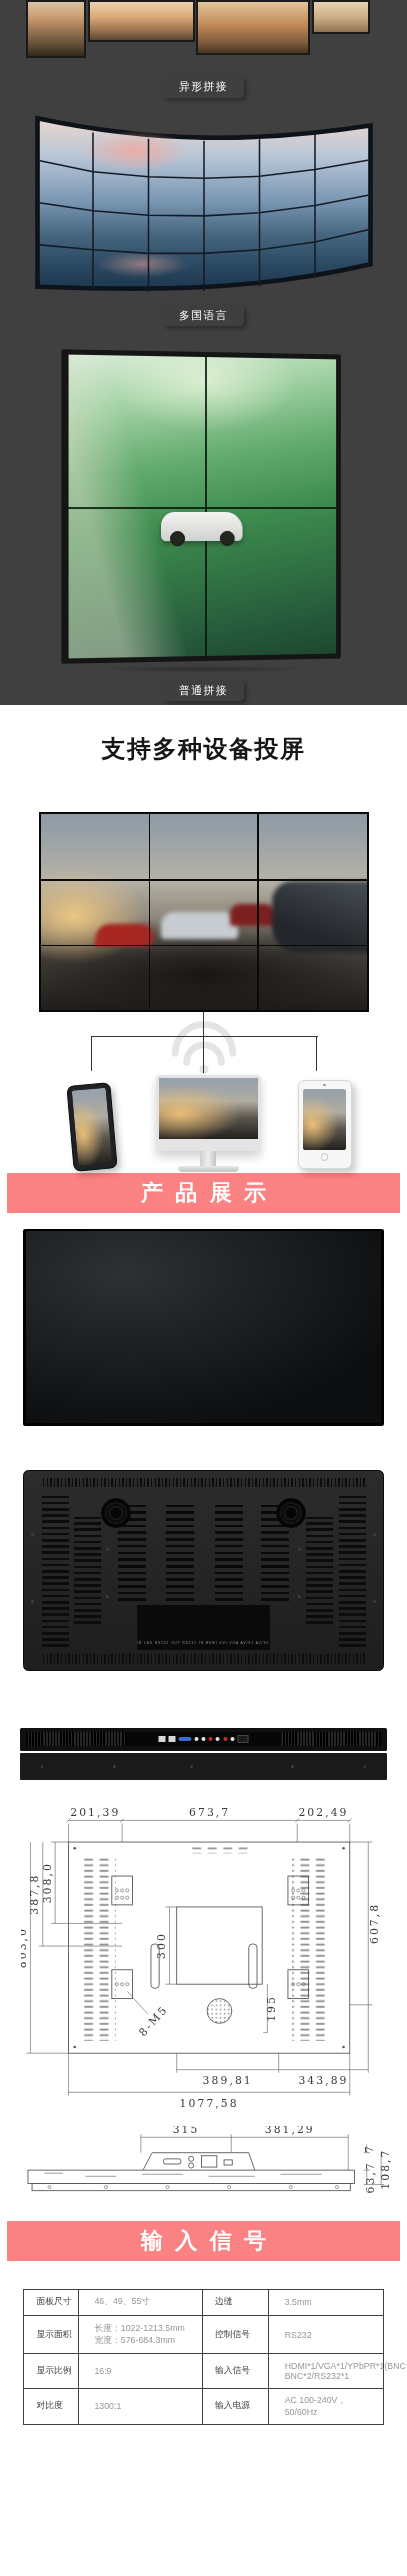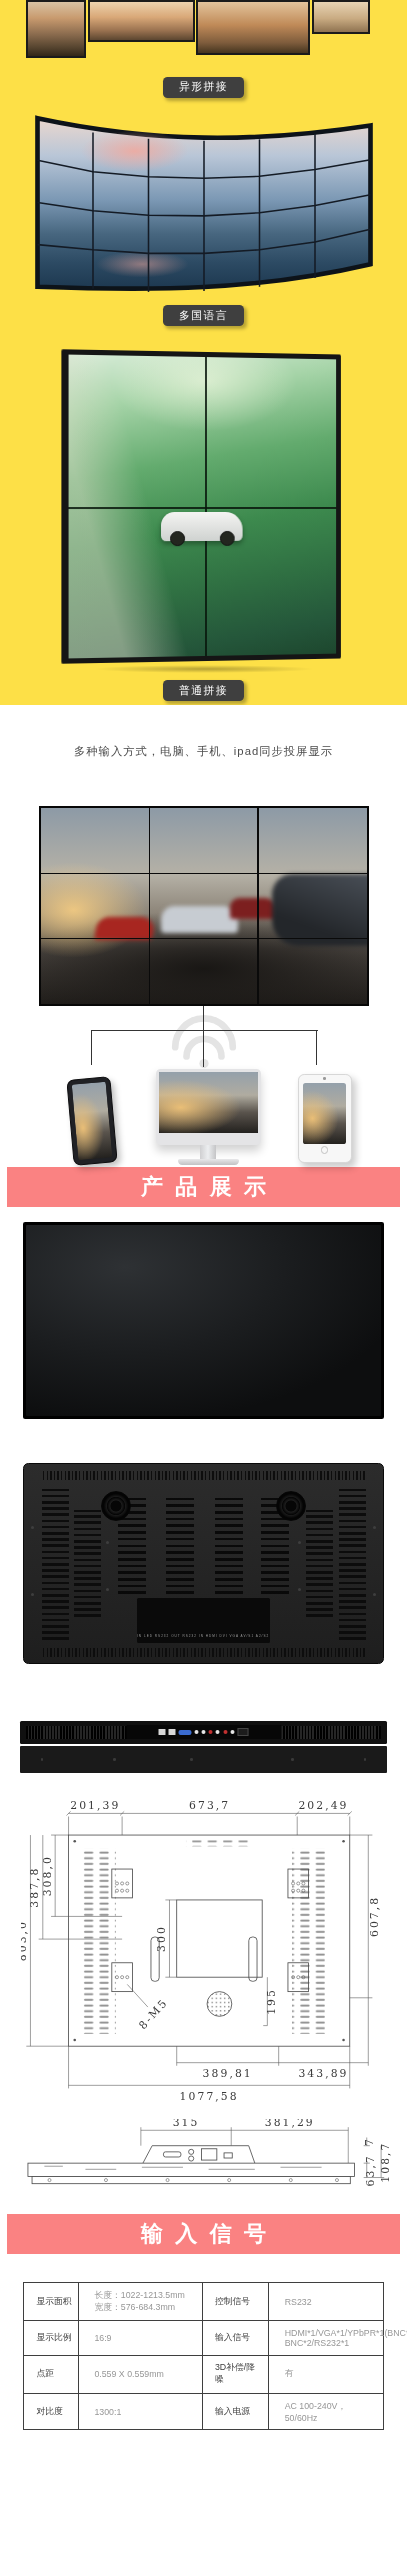"异形拼接" .hero { background: #fde047 -> #404040 }
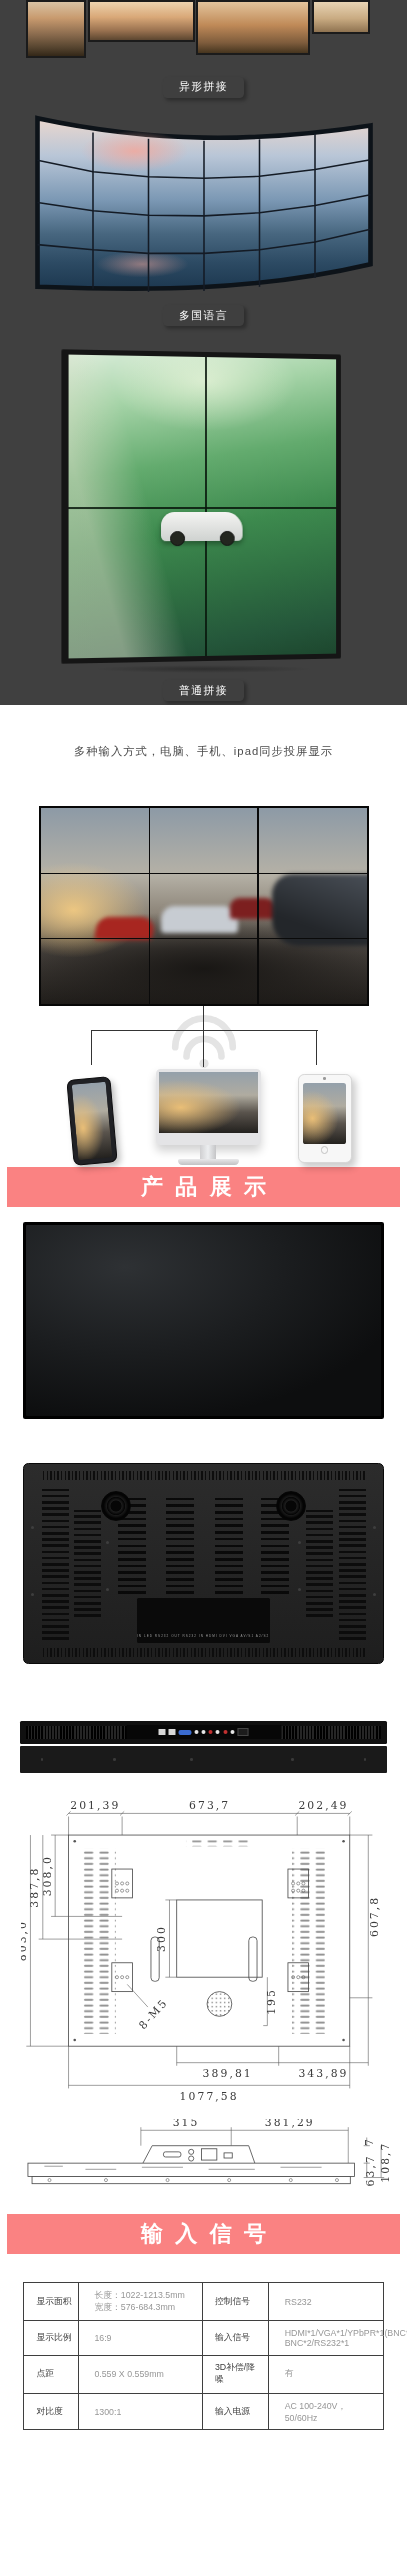"支持多种设备投屏" h1 { html: none -> <h1>支持多种设备投屏</h1> }
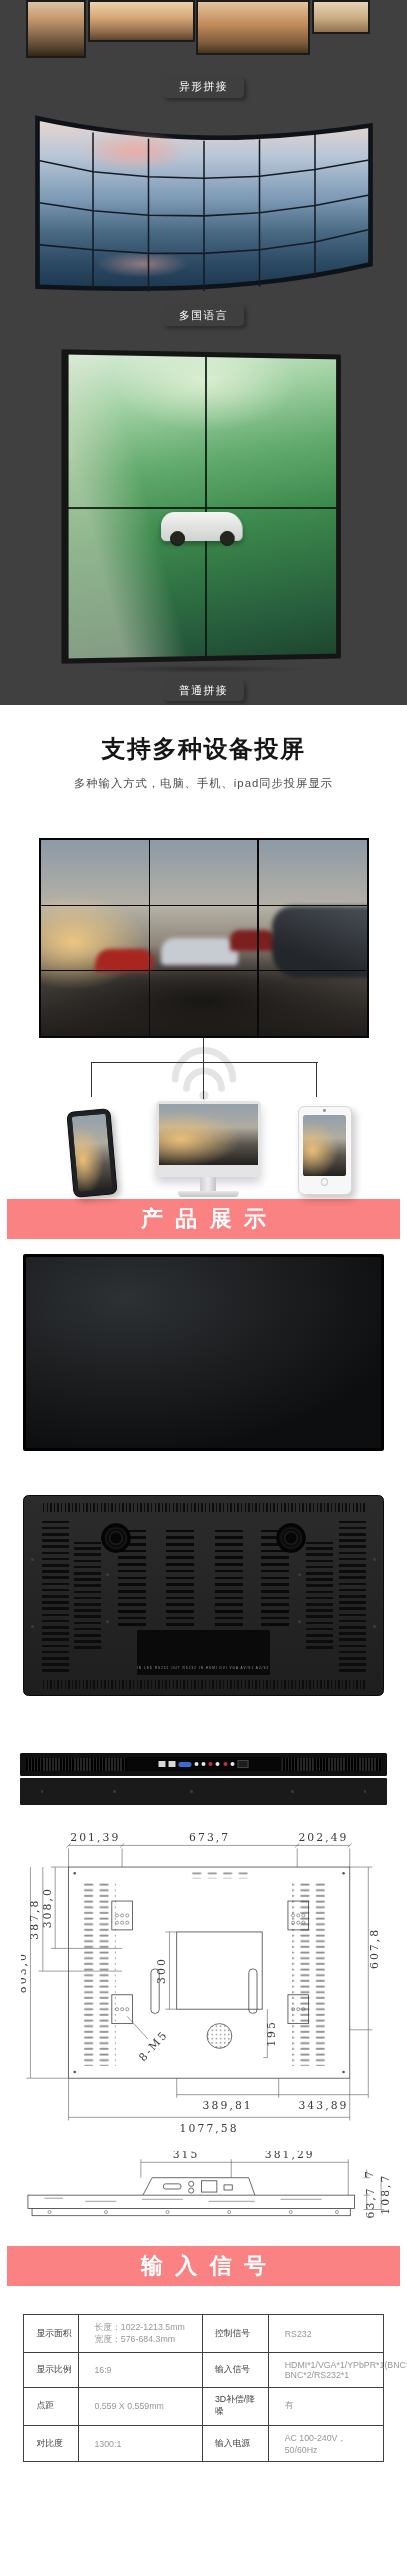"多种输入方式，电脑、手机、ipad同步投屏显示" p.sub { html: <p>多种输入方式，电脑、手机、ipad同步投屏显示</p> -> none }
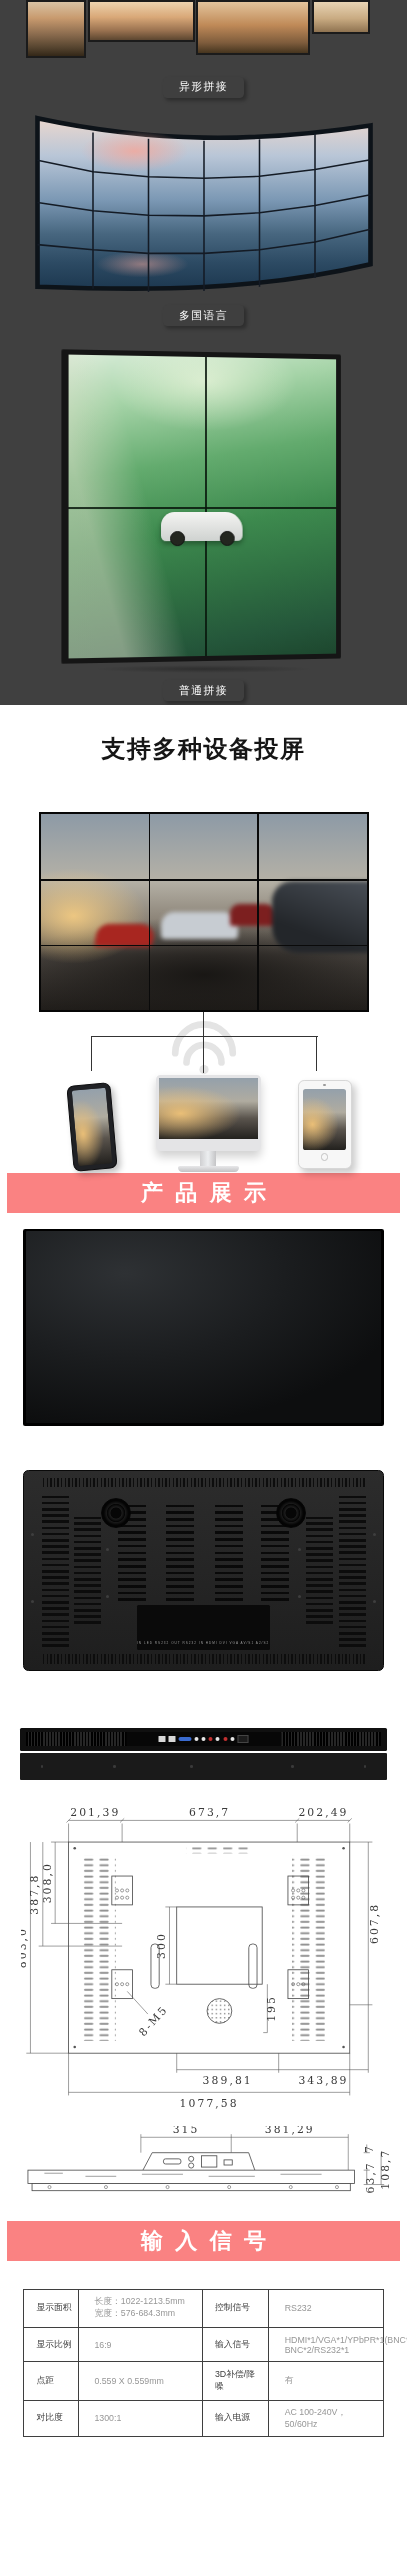"面板尺寸" tr { html: none -> <tr> <td>面板尺寸</td> <td>46、49、55寸</td> <td>边缝</td> <td>3.5mm</td> </tr> }
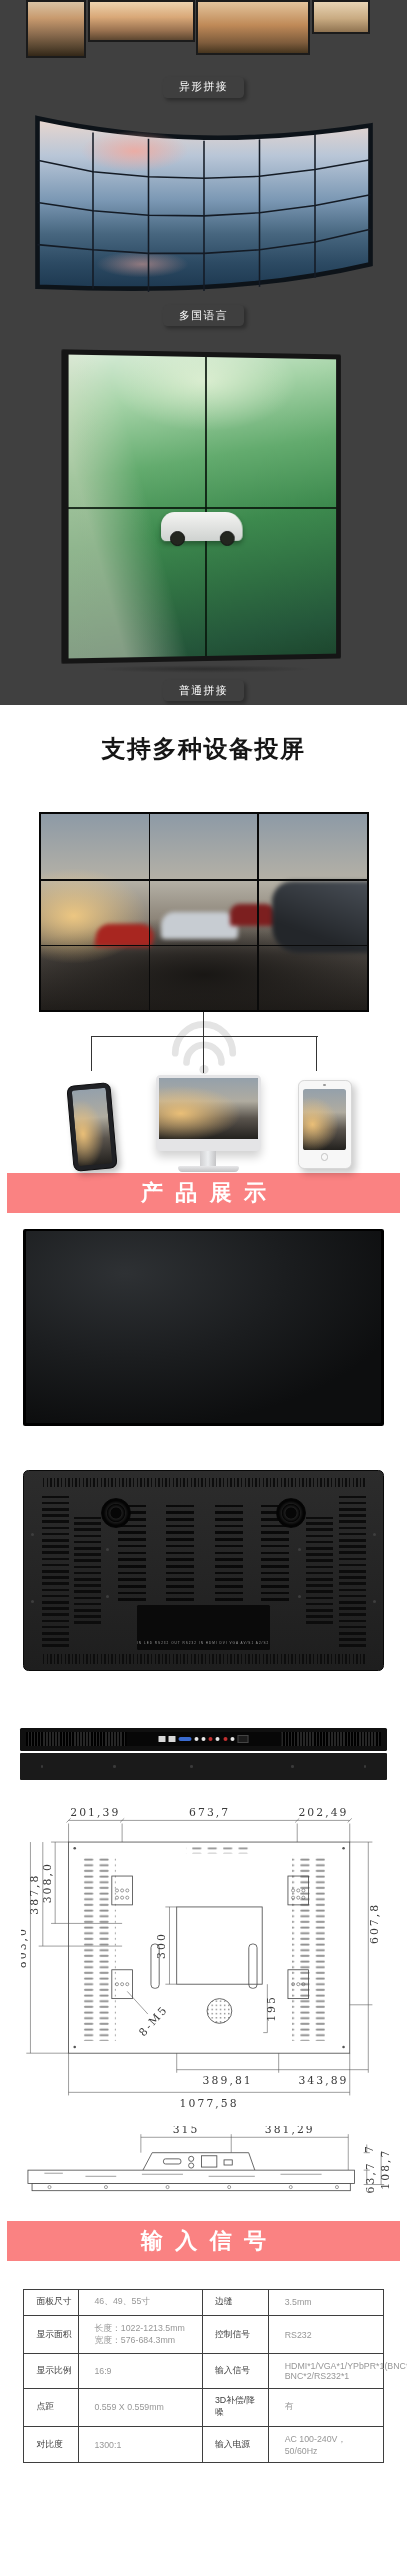"点距" tr { html: <tr> <td>点距</td> <td>0.559 X 0.559mm</td> <td>3D补偿/降噪</td> <td>有</td> </tr> -> none }
